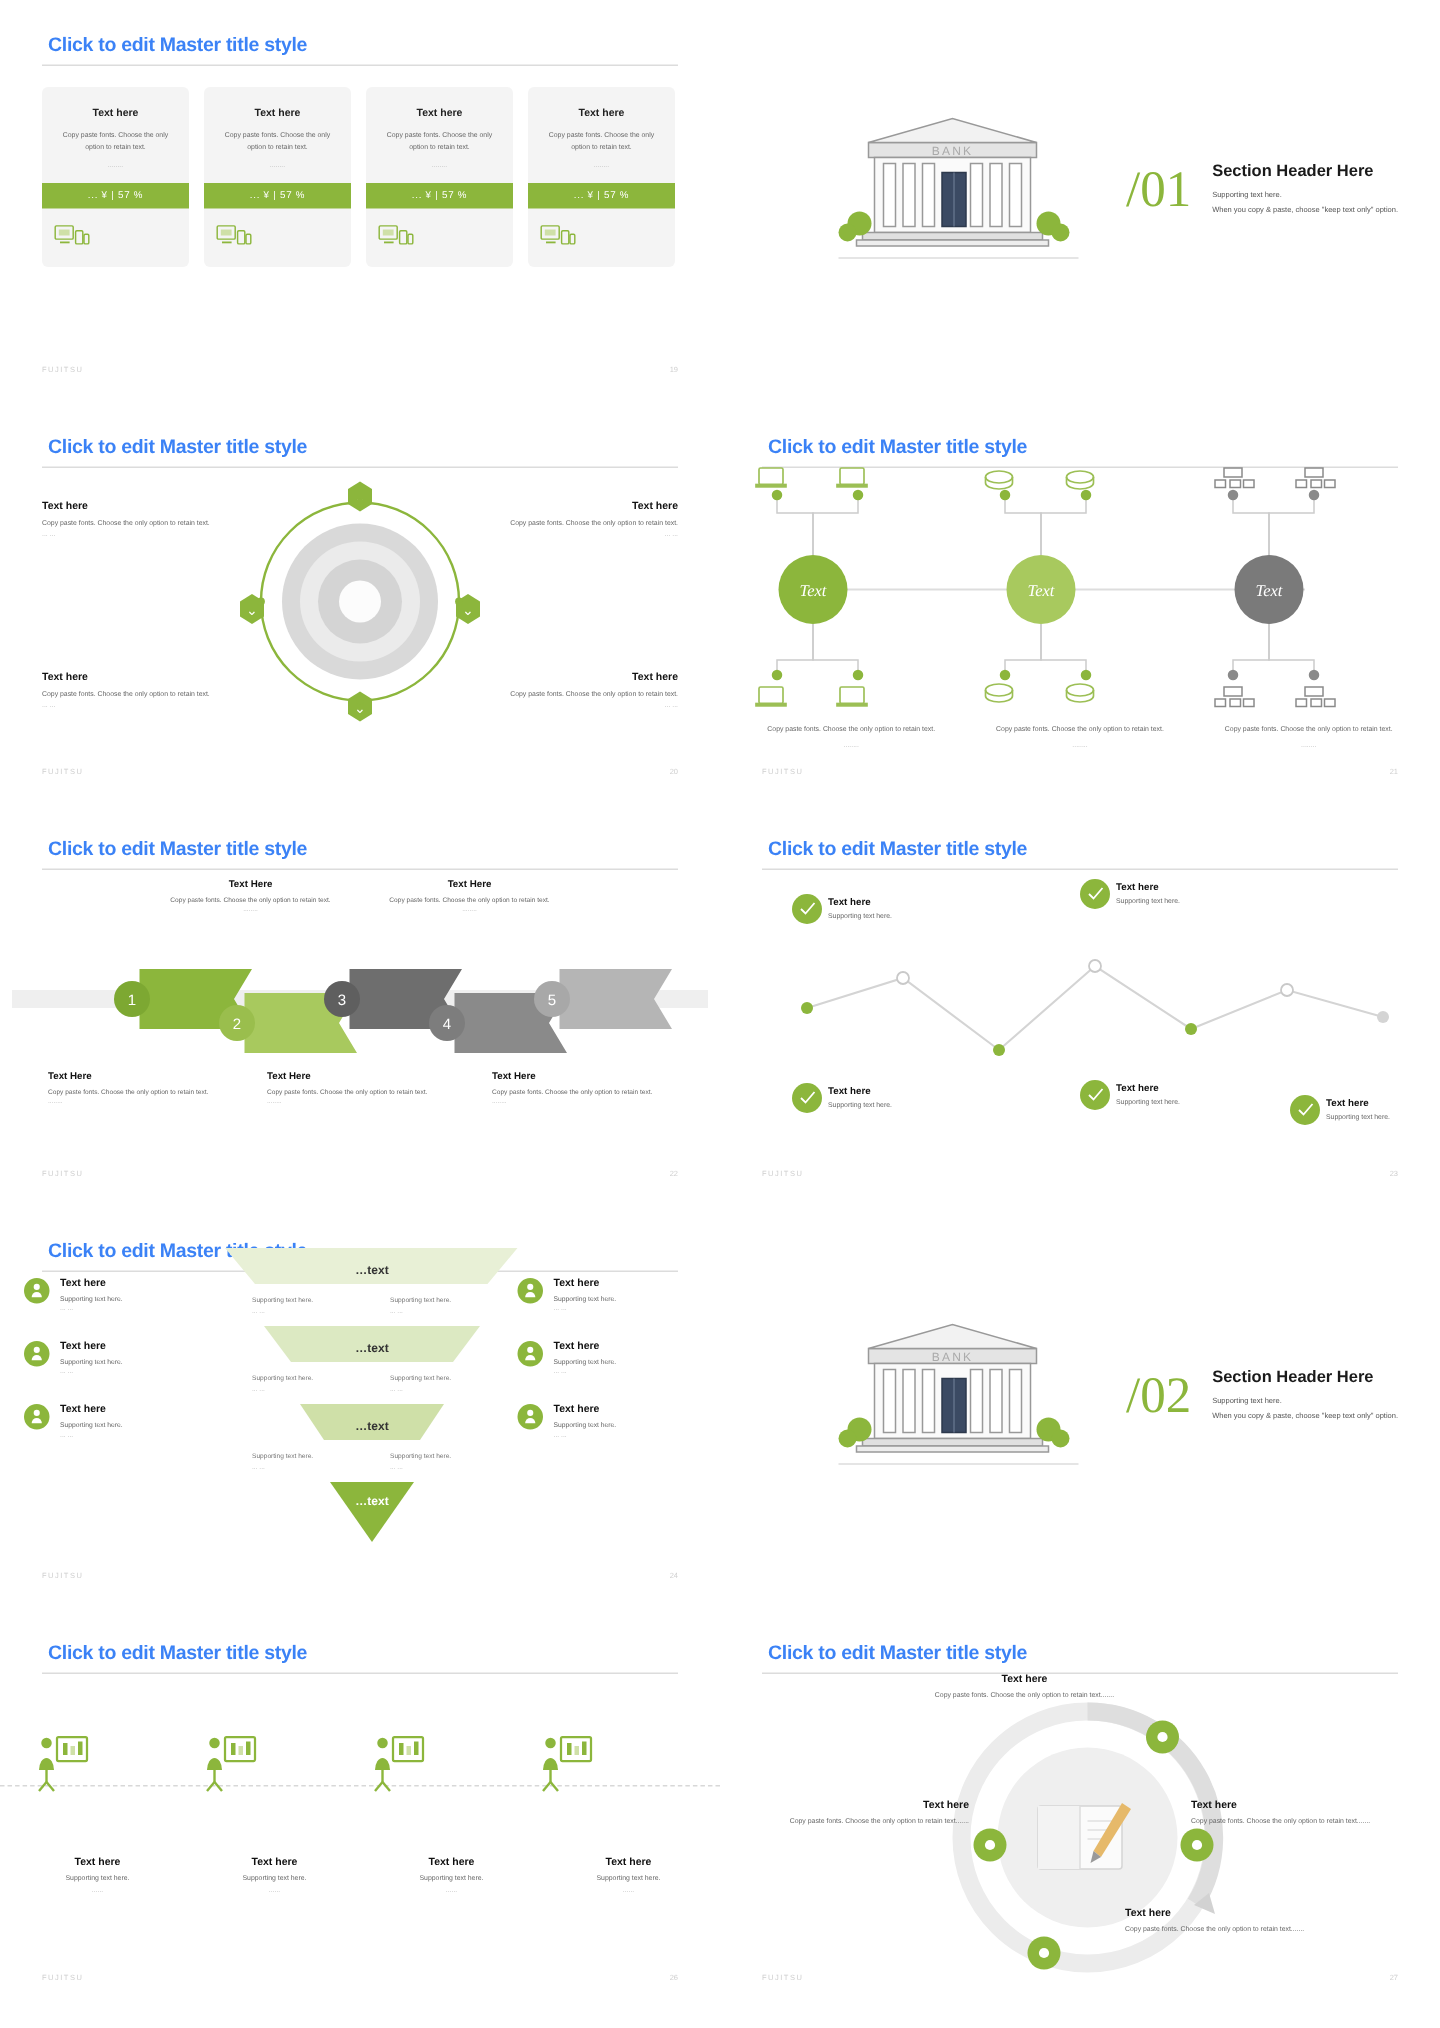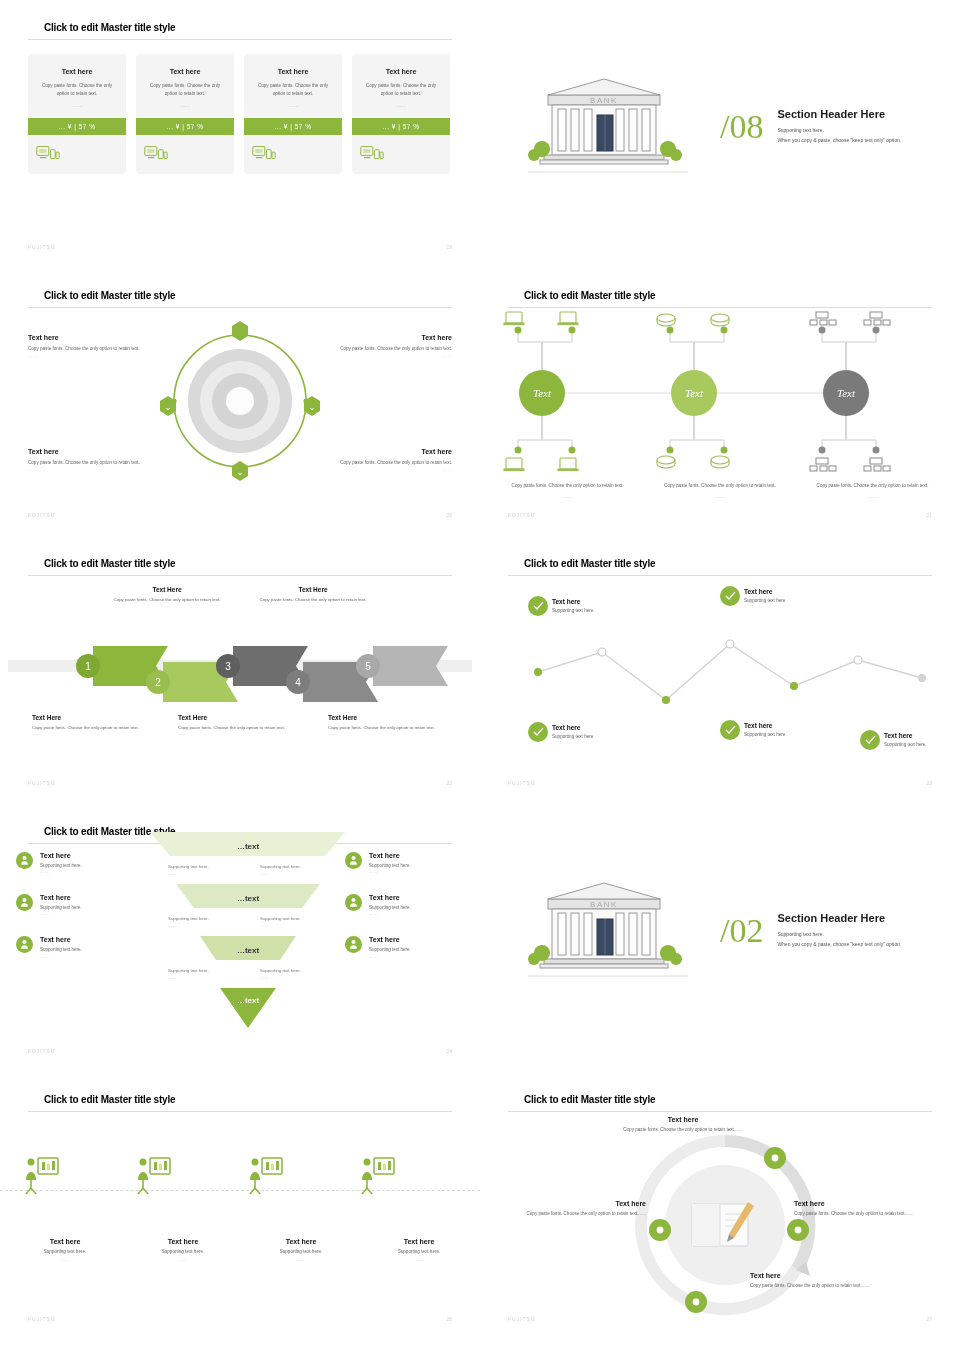"Click to edit Master title" .slide-title { color: #000000 -> #3b82f6; font-size: 10px -> 13px; margin: 0 0 6px 16px -> 0 0 6px 4px }
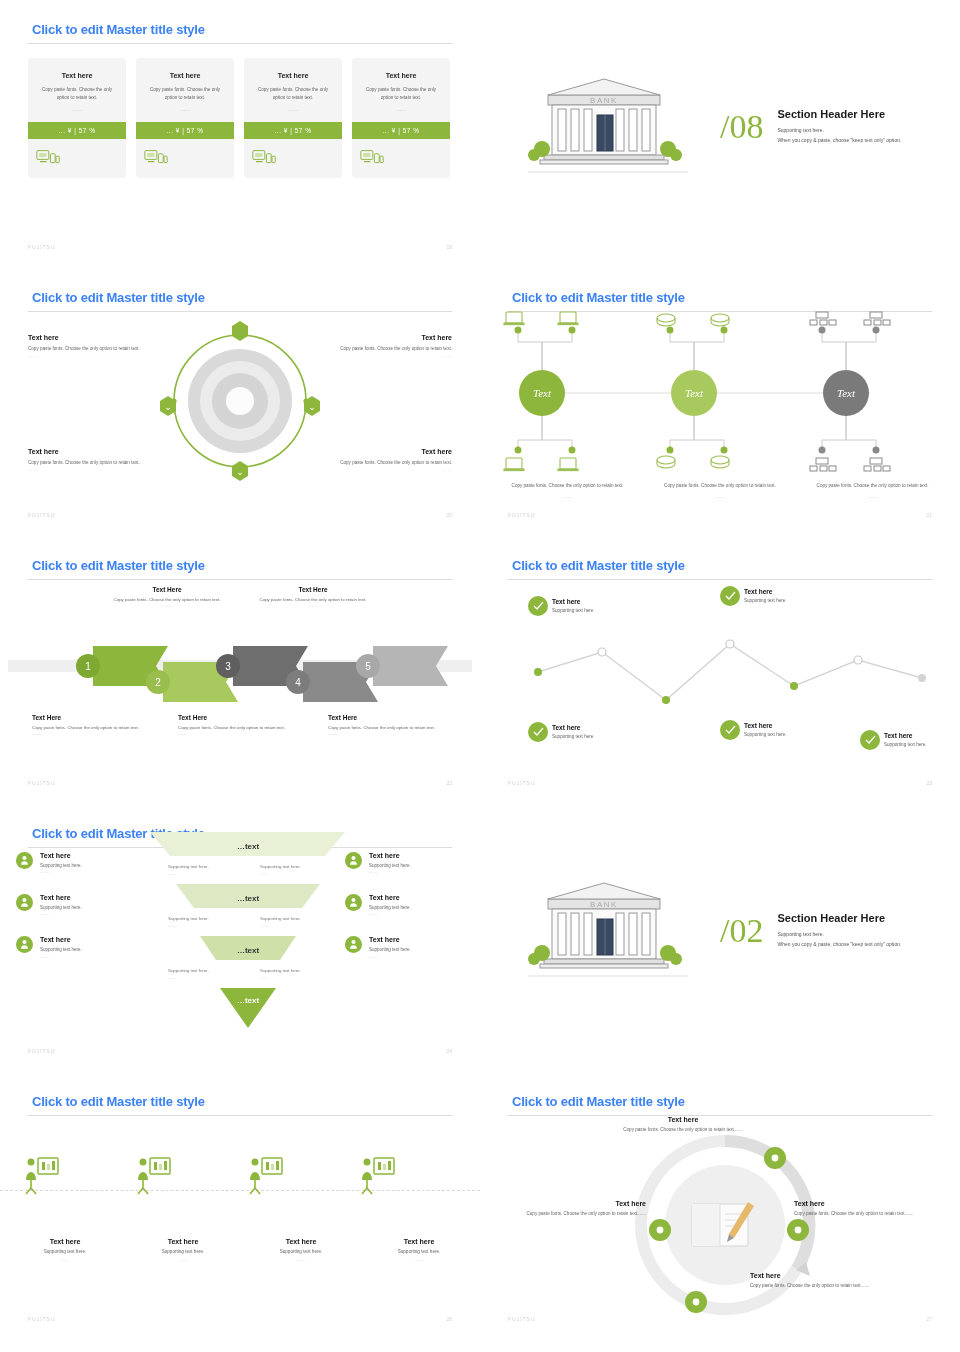"BANK" .section-wrap { justify-content: none -> flex-end }
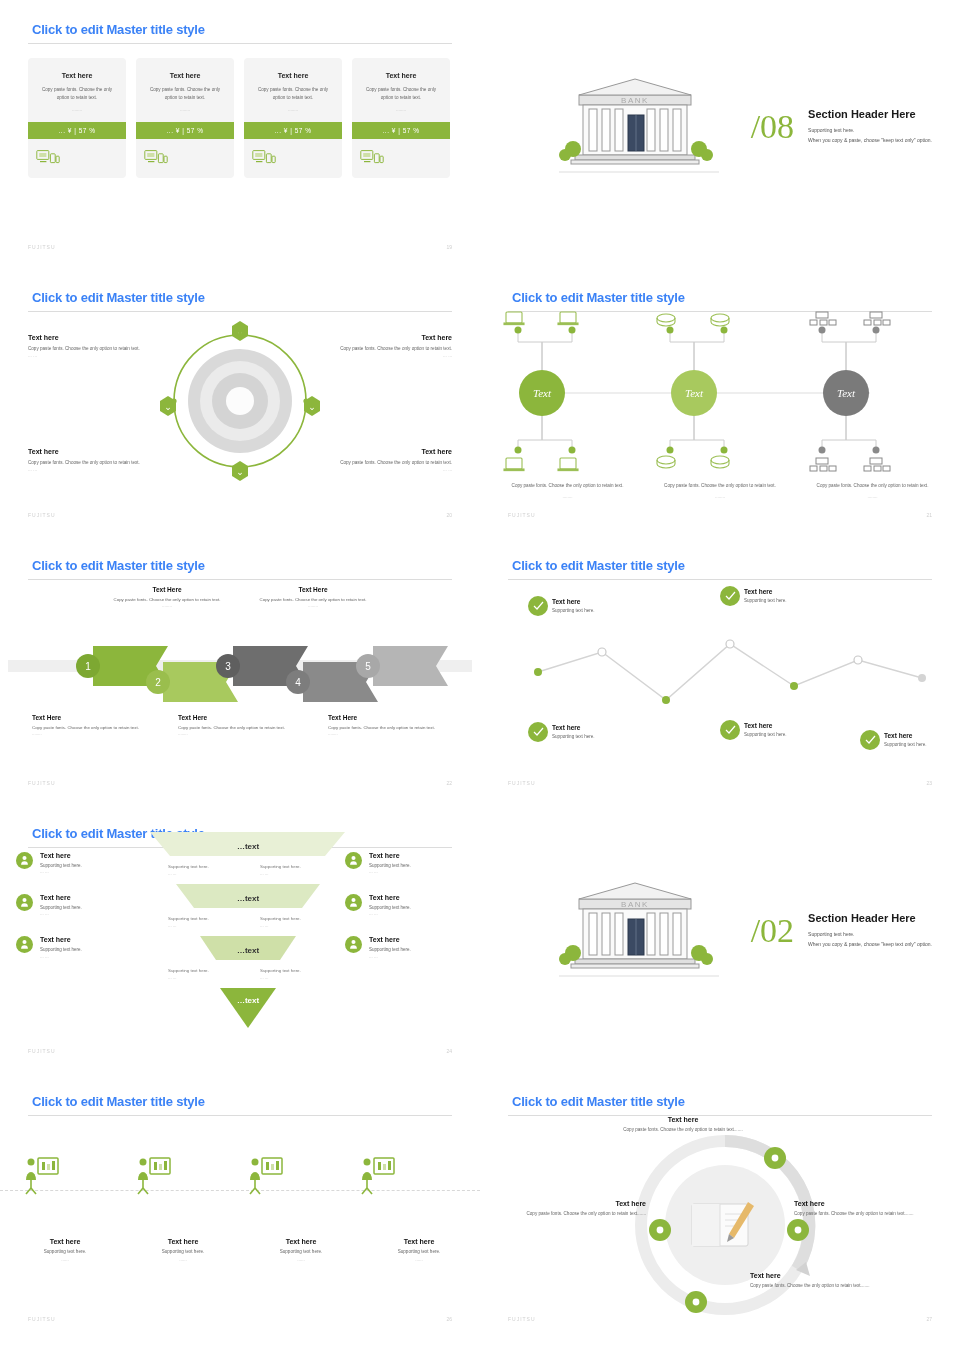"/08" div.section-num { text: /08 -> /01 }
